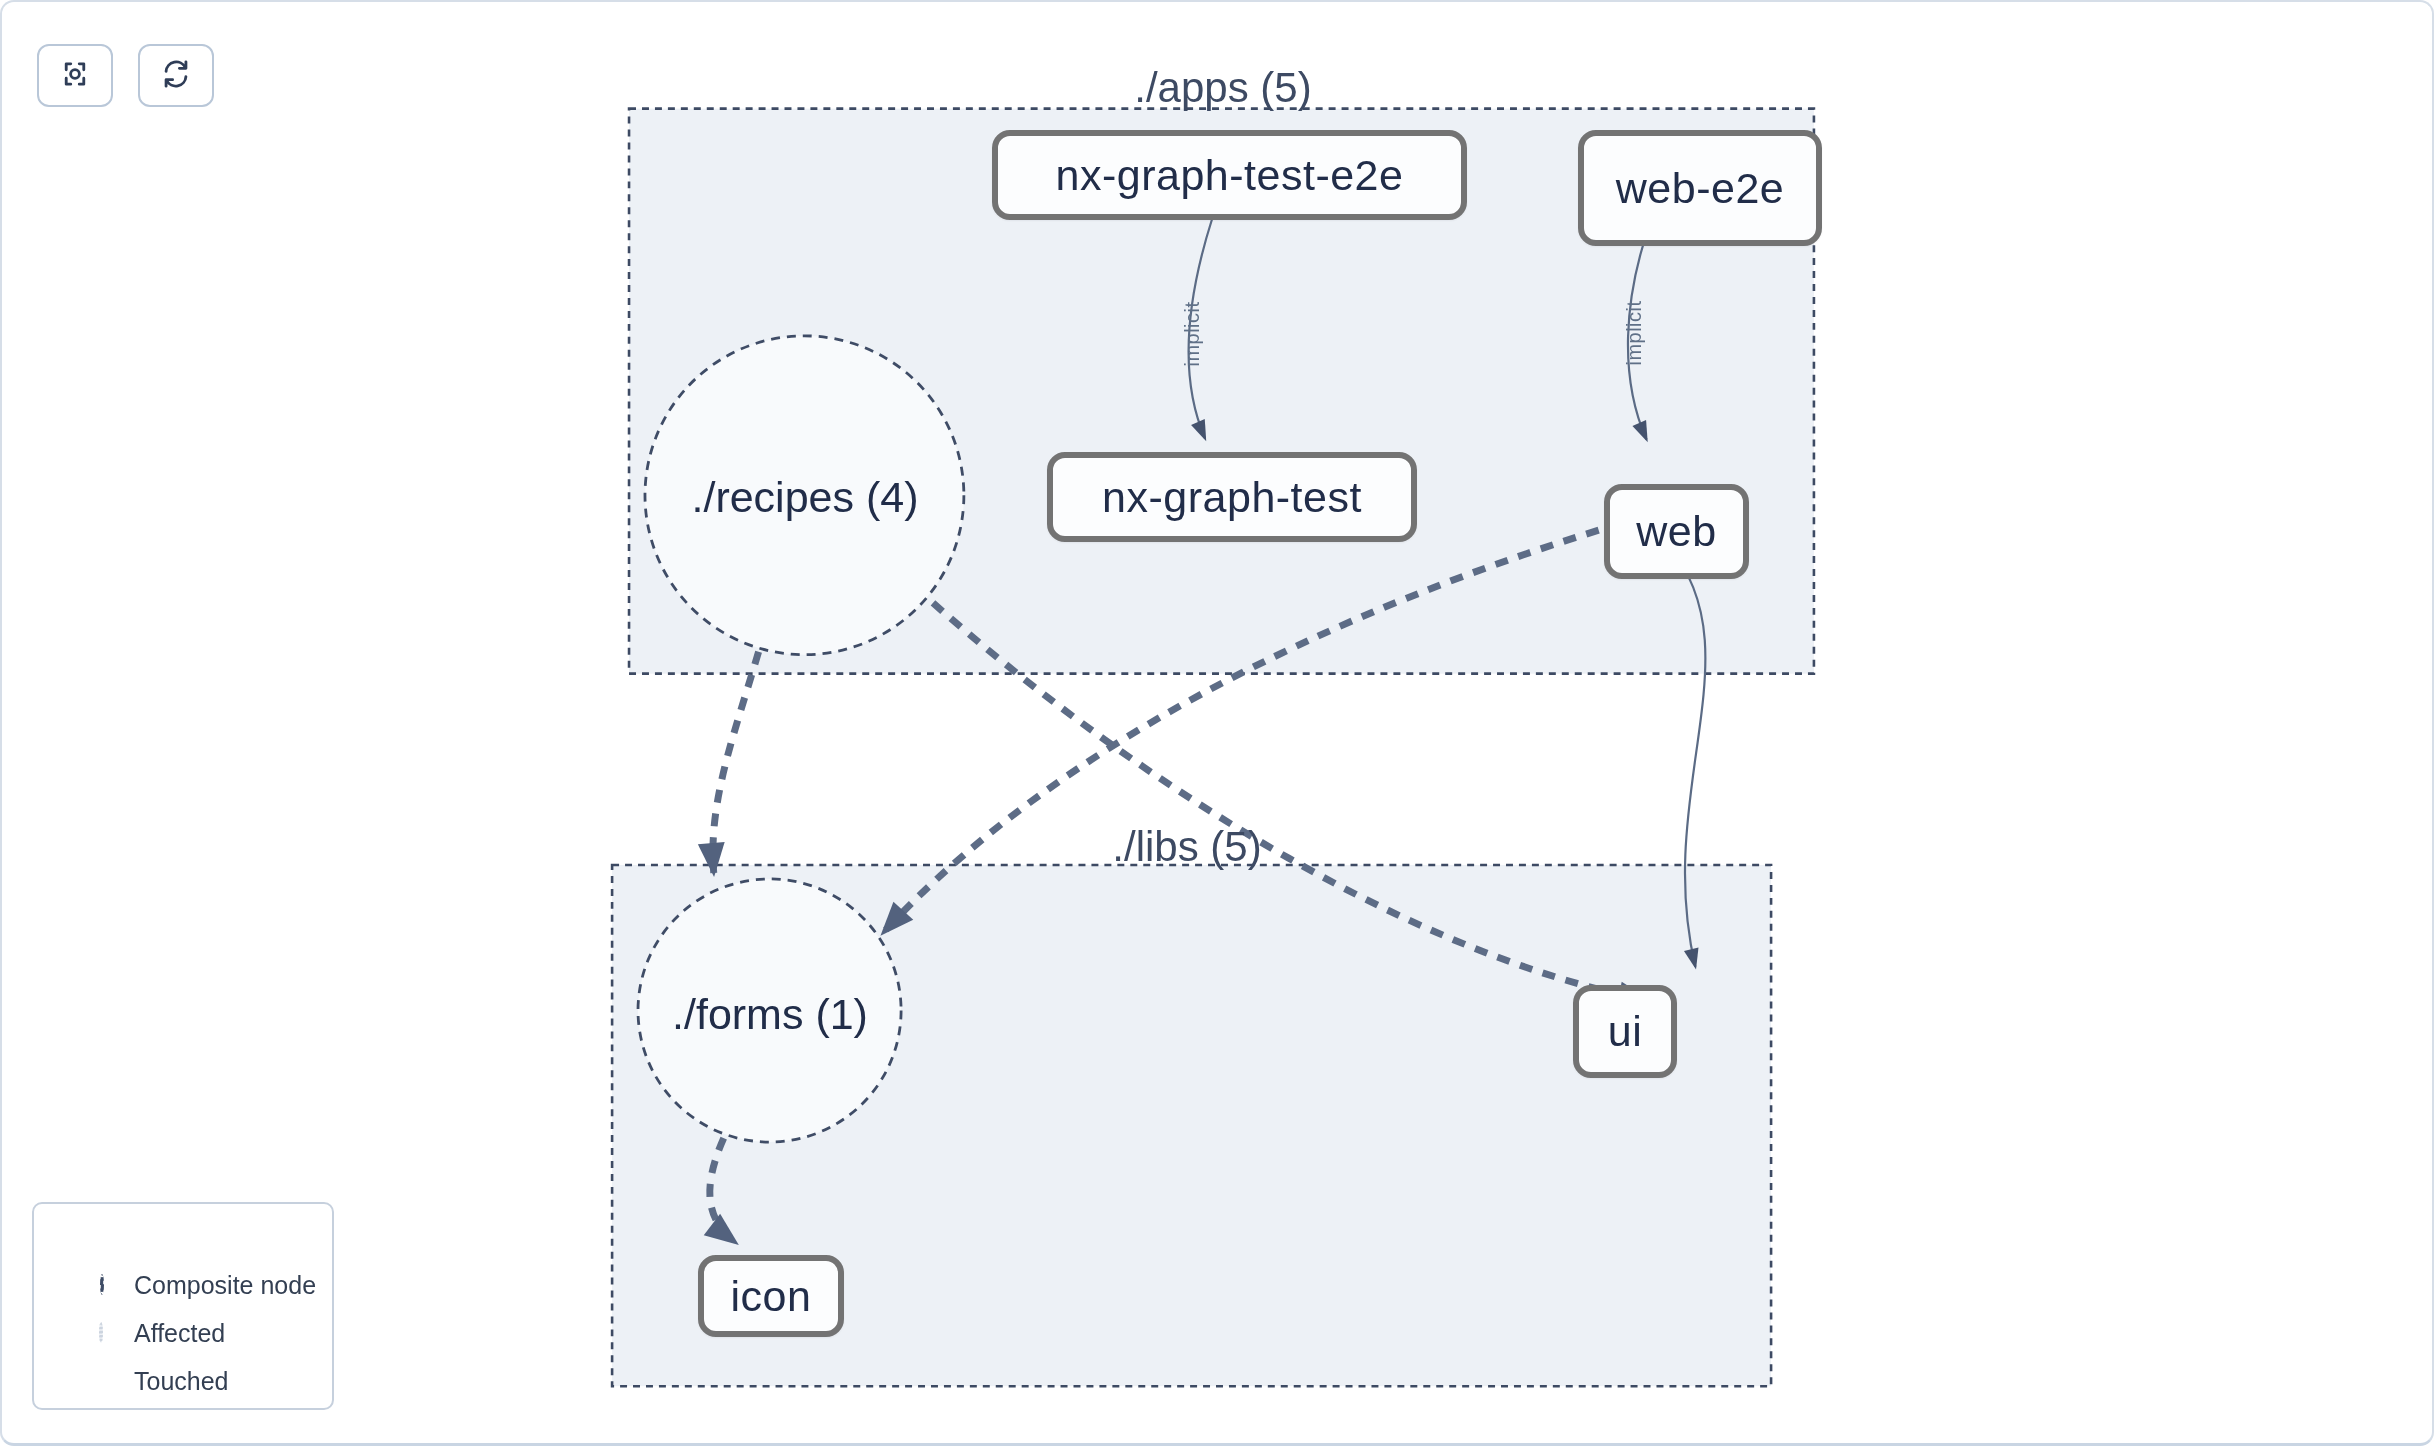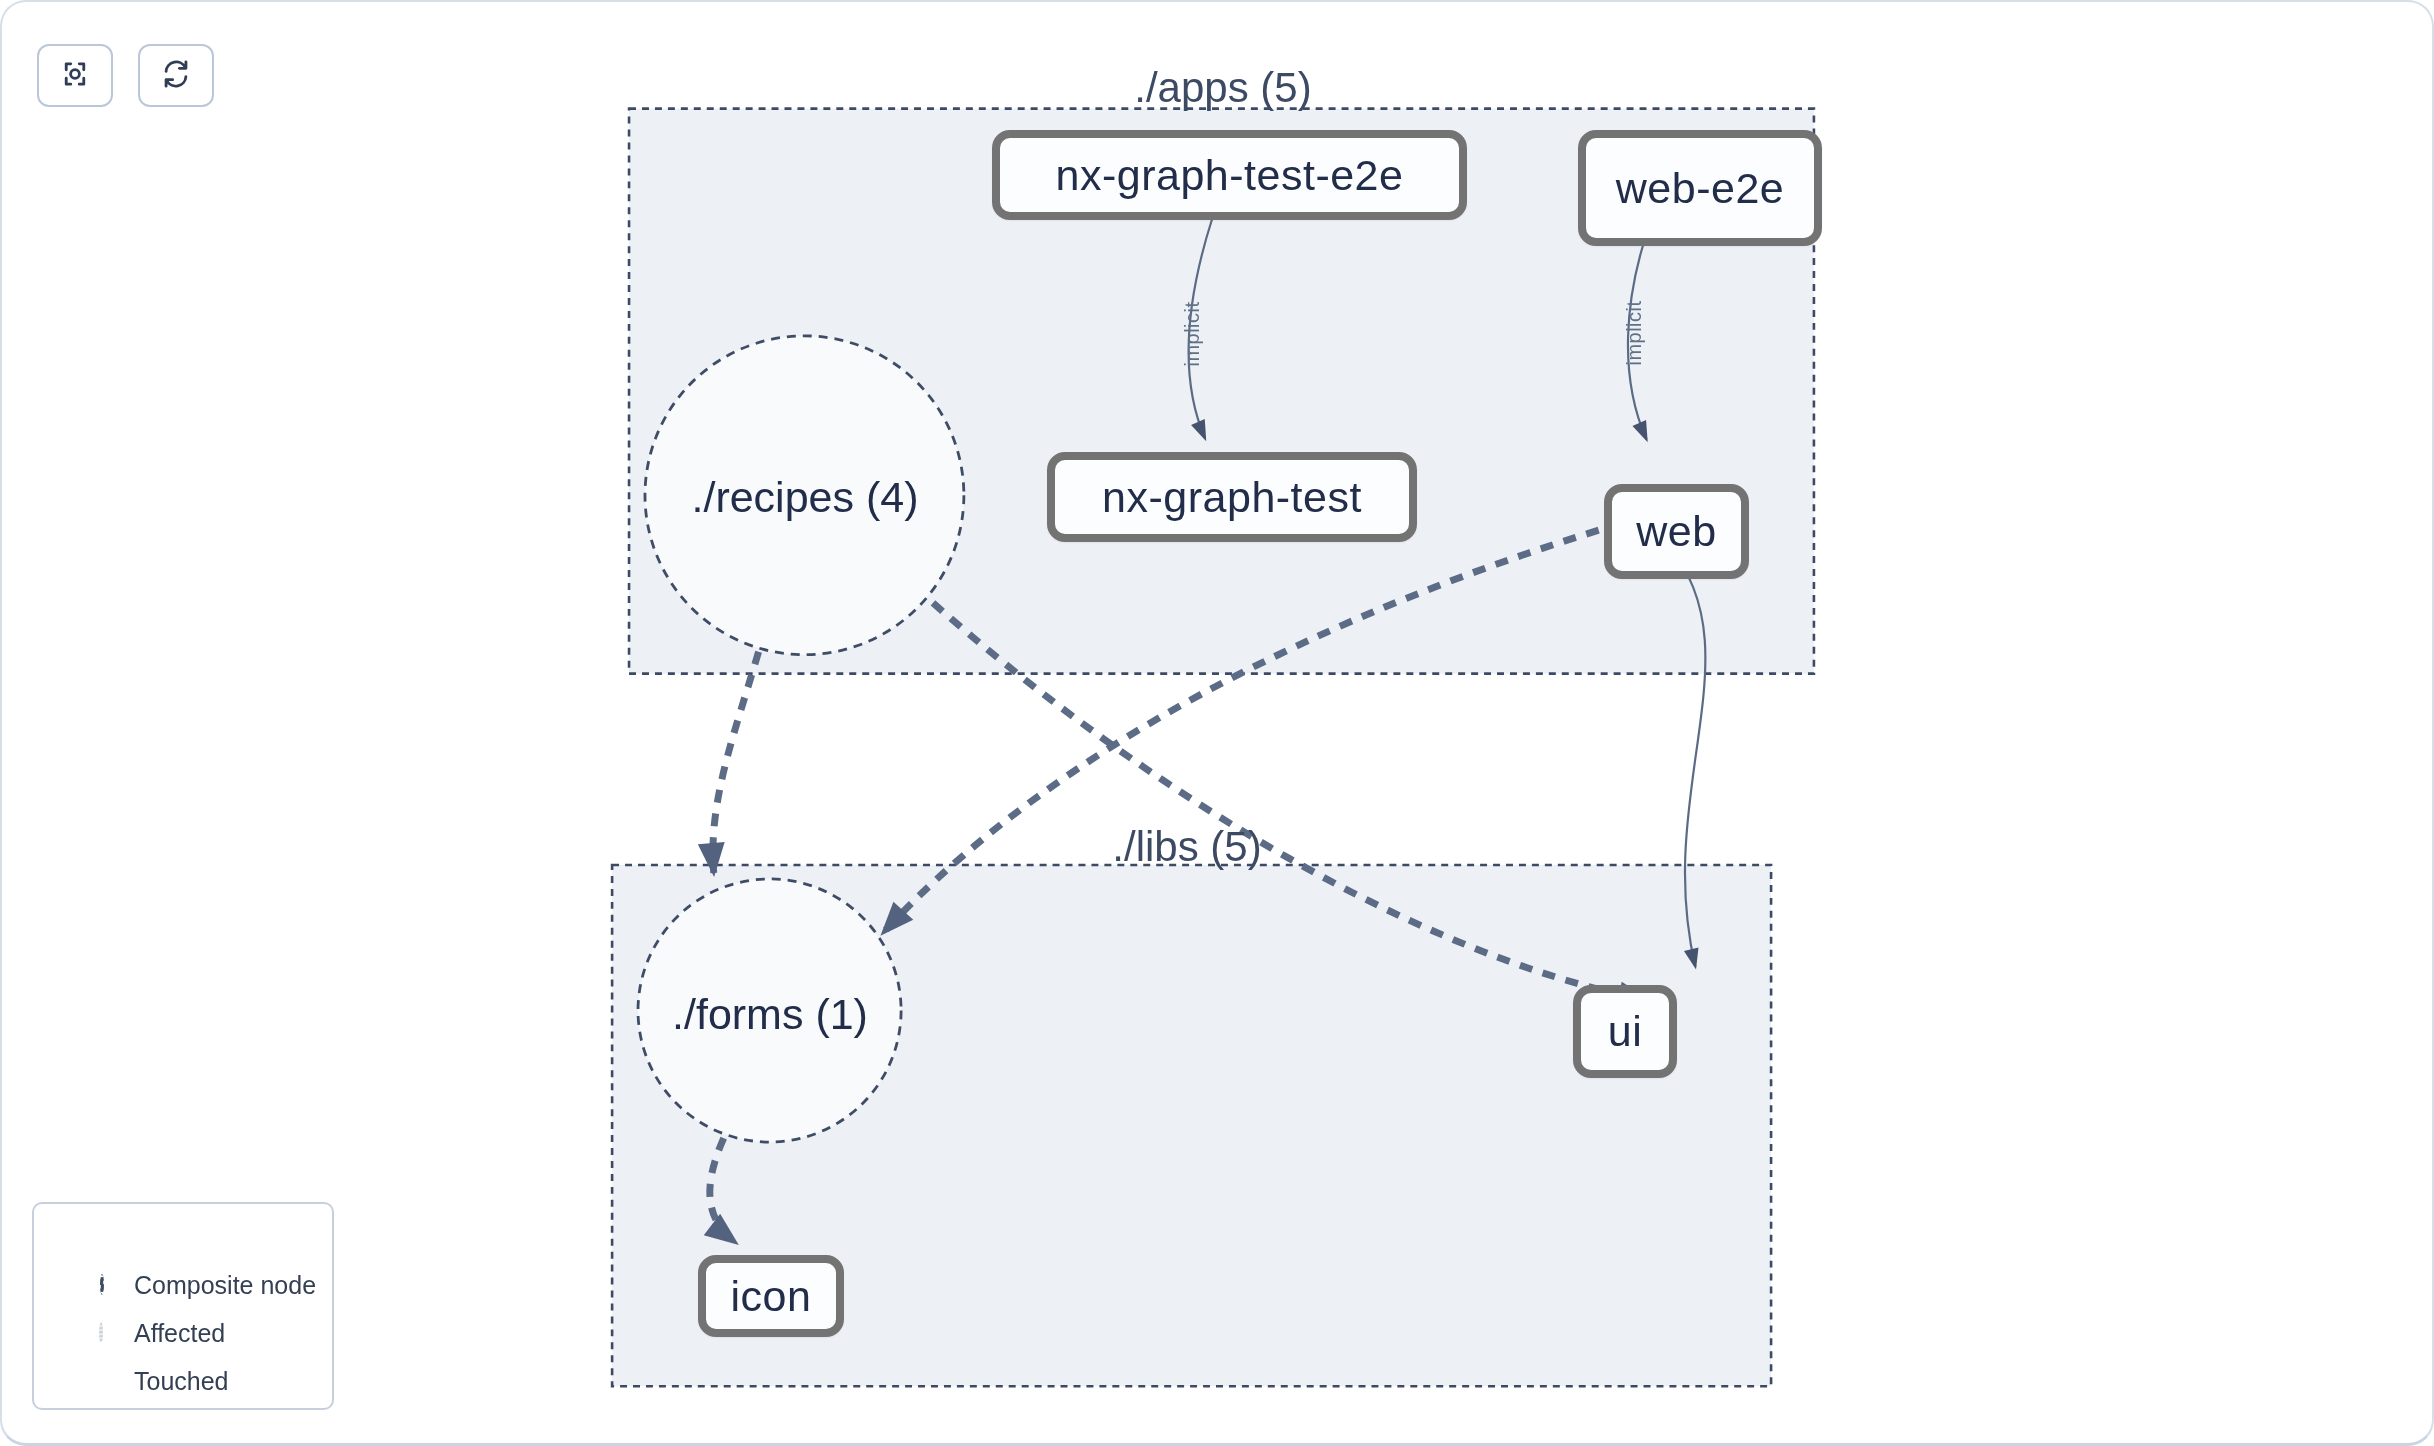"./apps (5)" .stage { border-radius: 26px -> 14px }
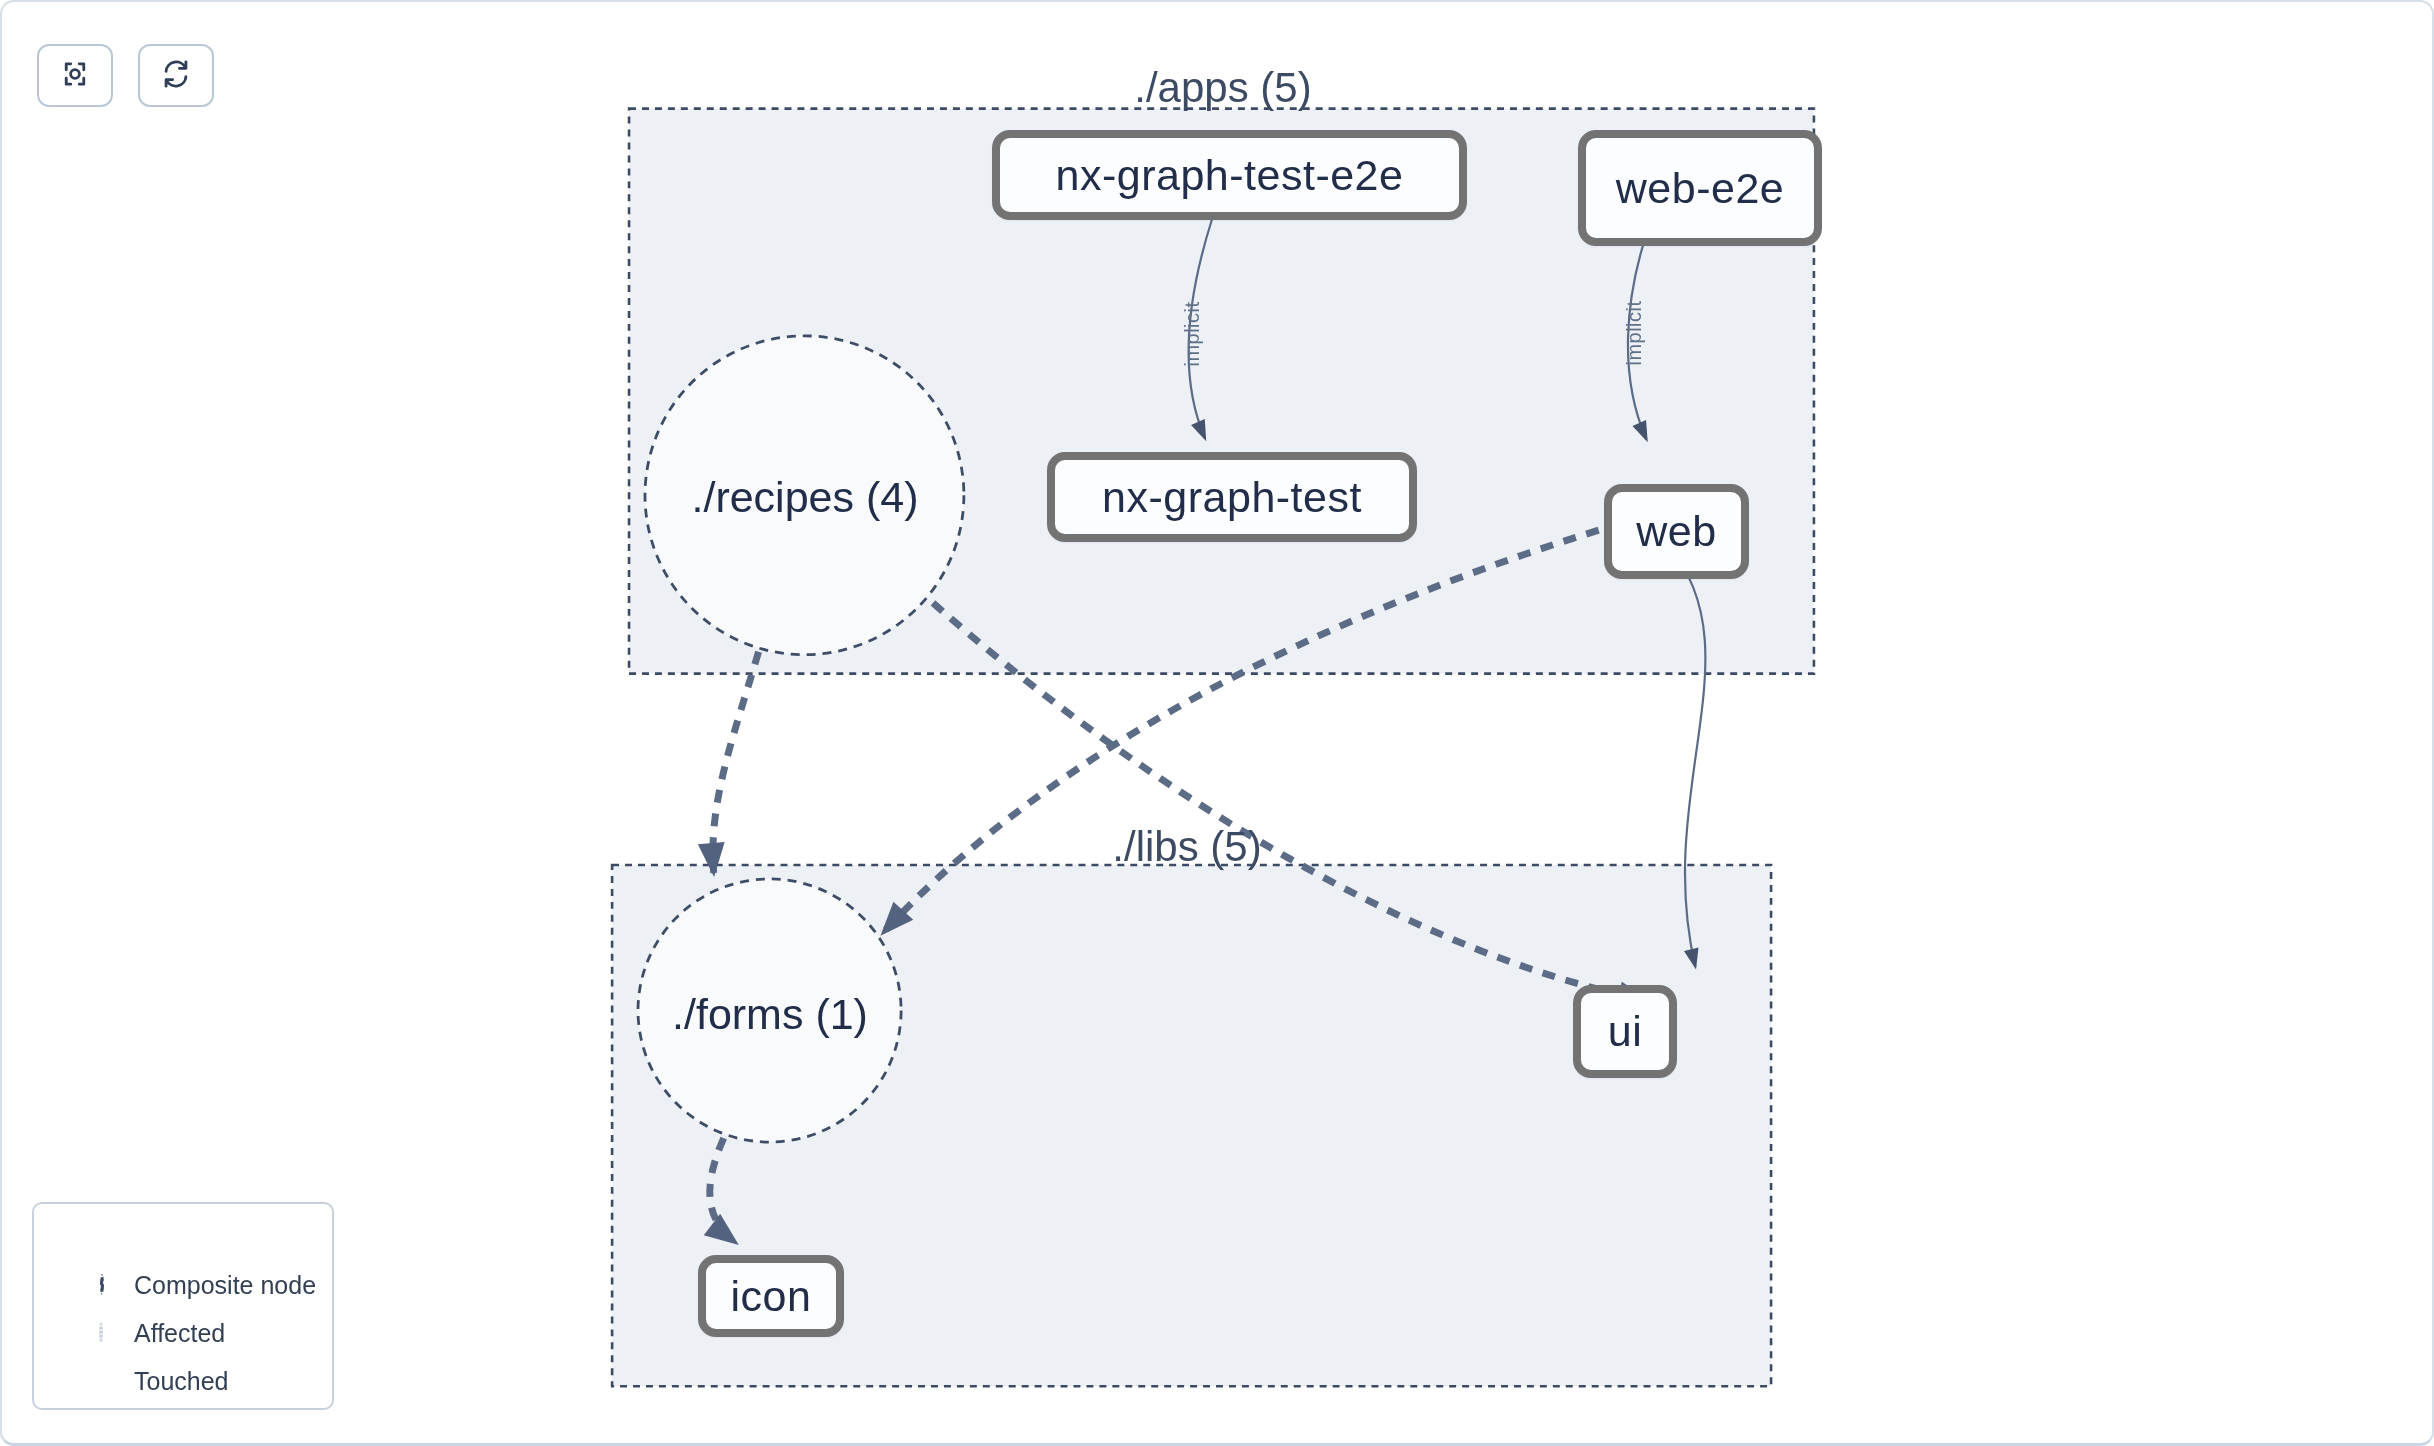"nx-graph-test-e2e" .node { border: 8px solid #737373 -> 6px solid #737373 }
